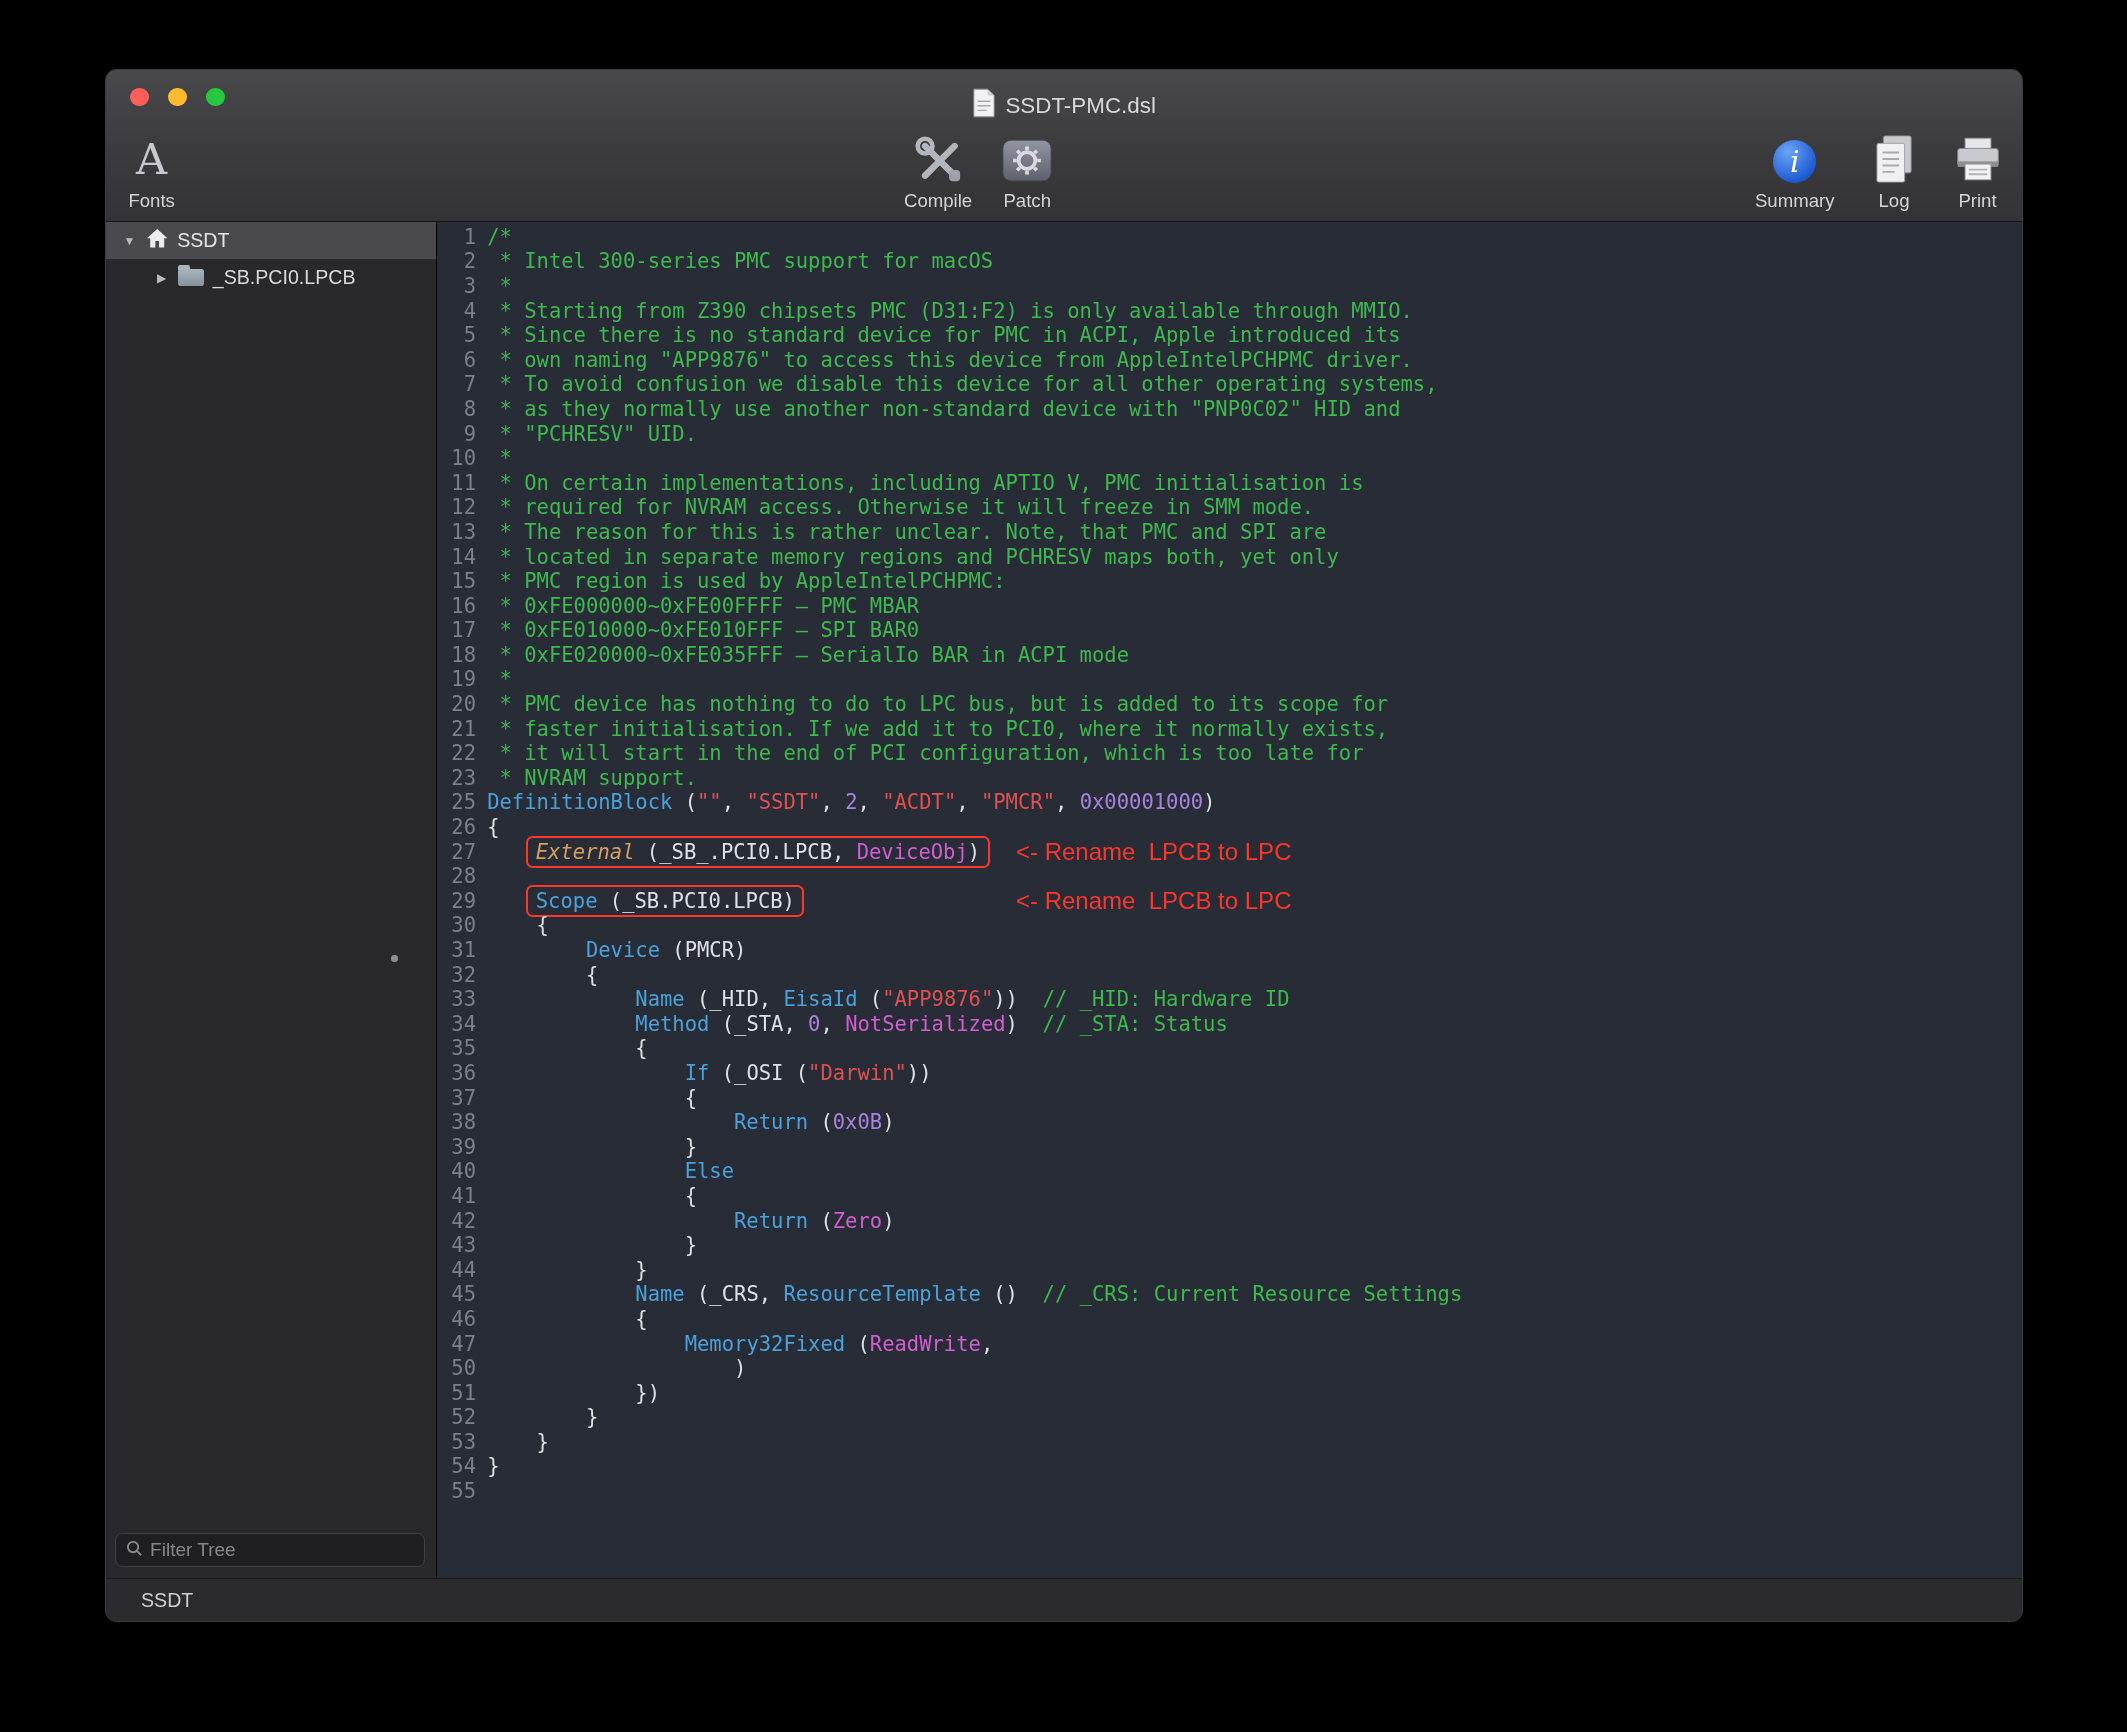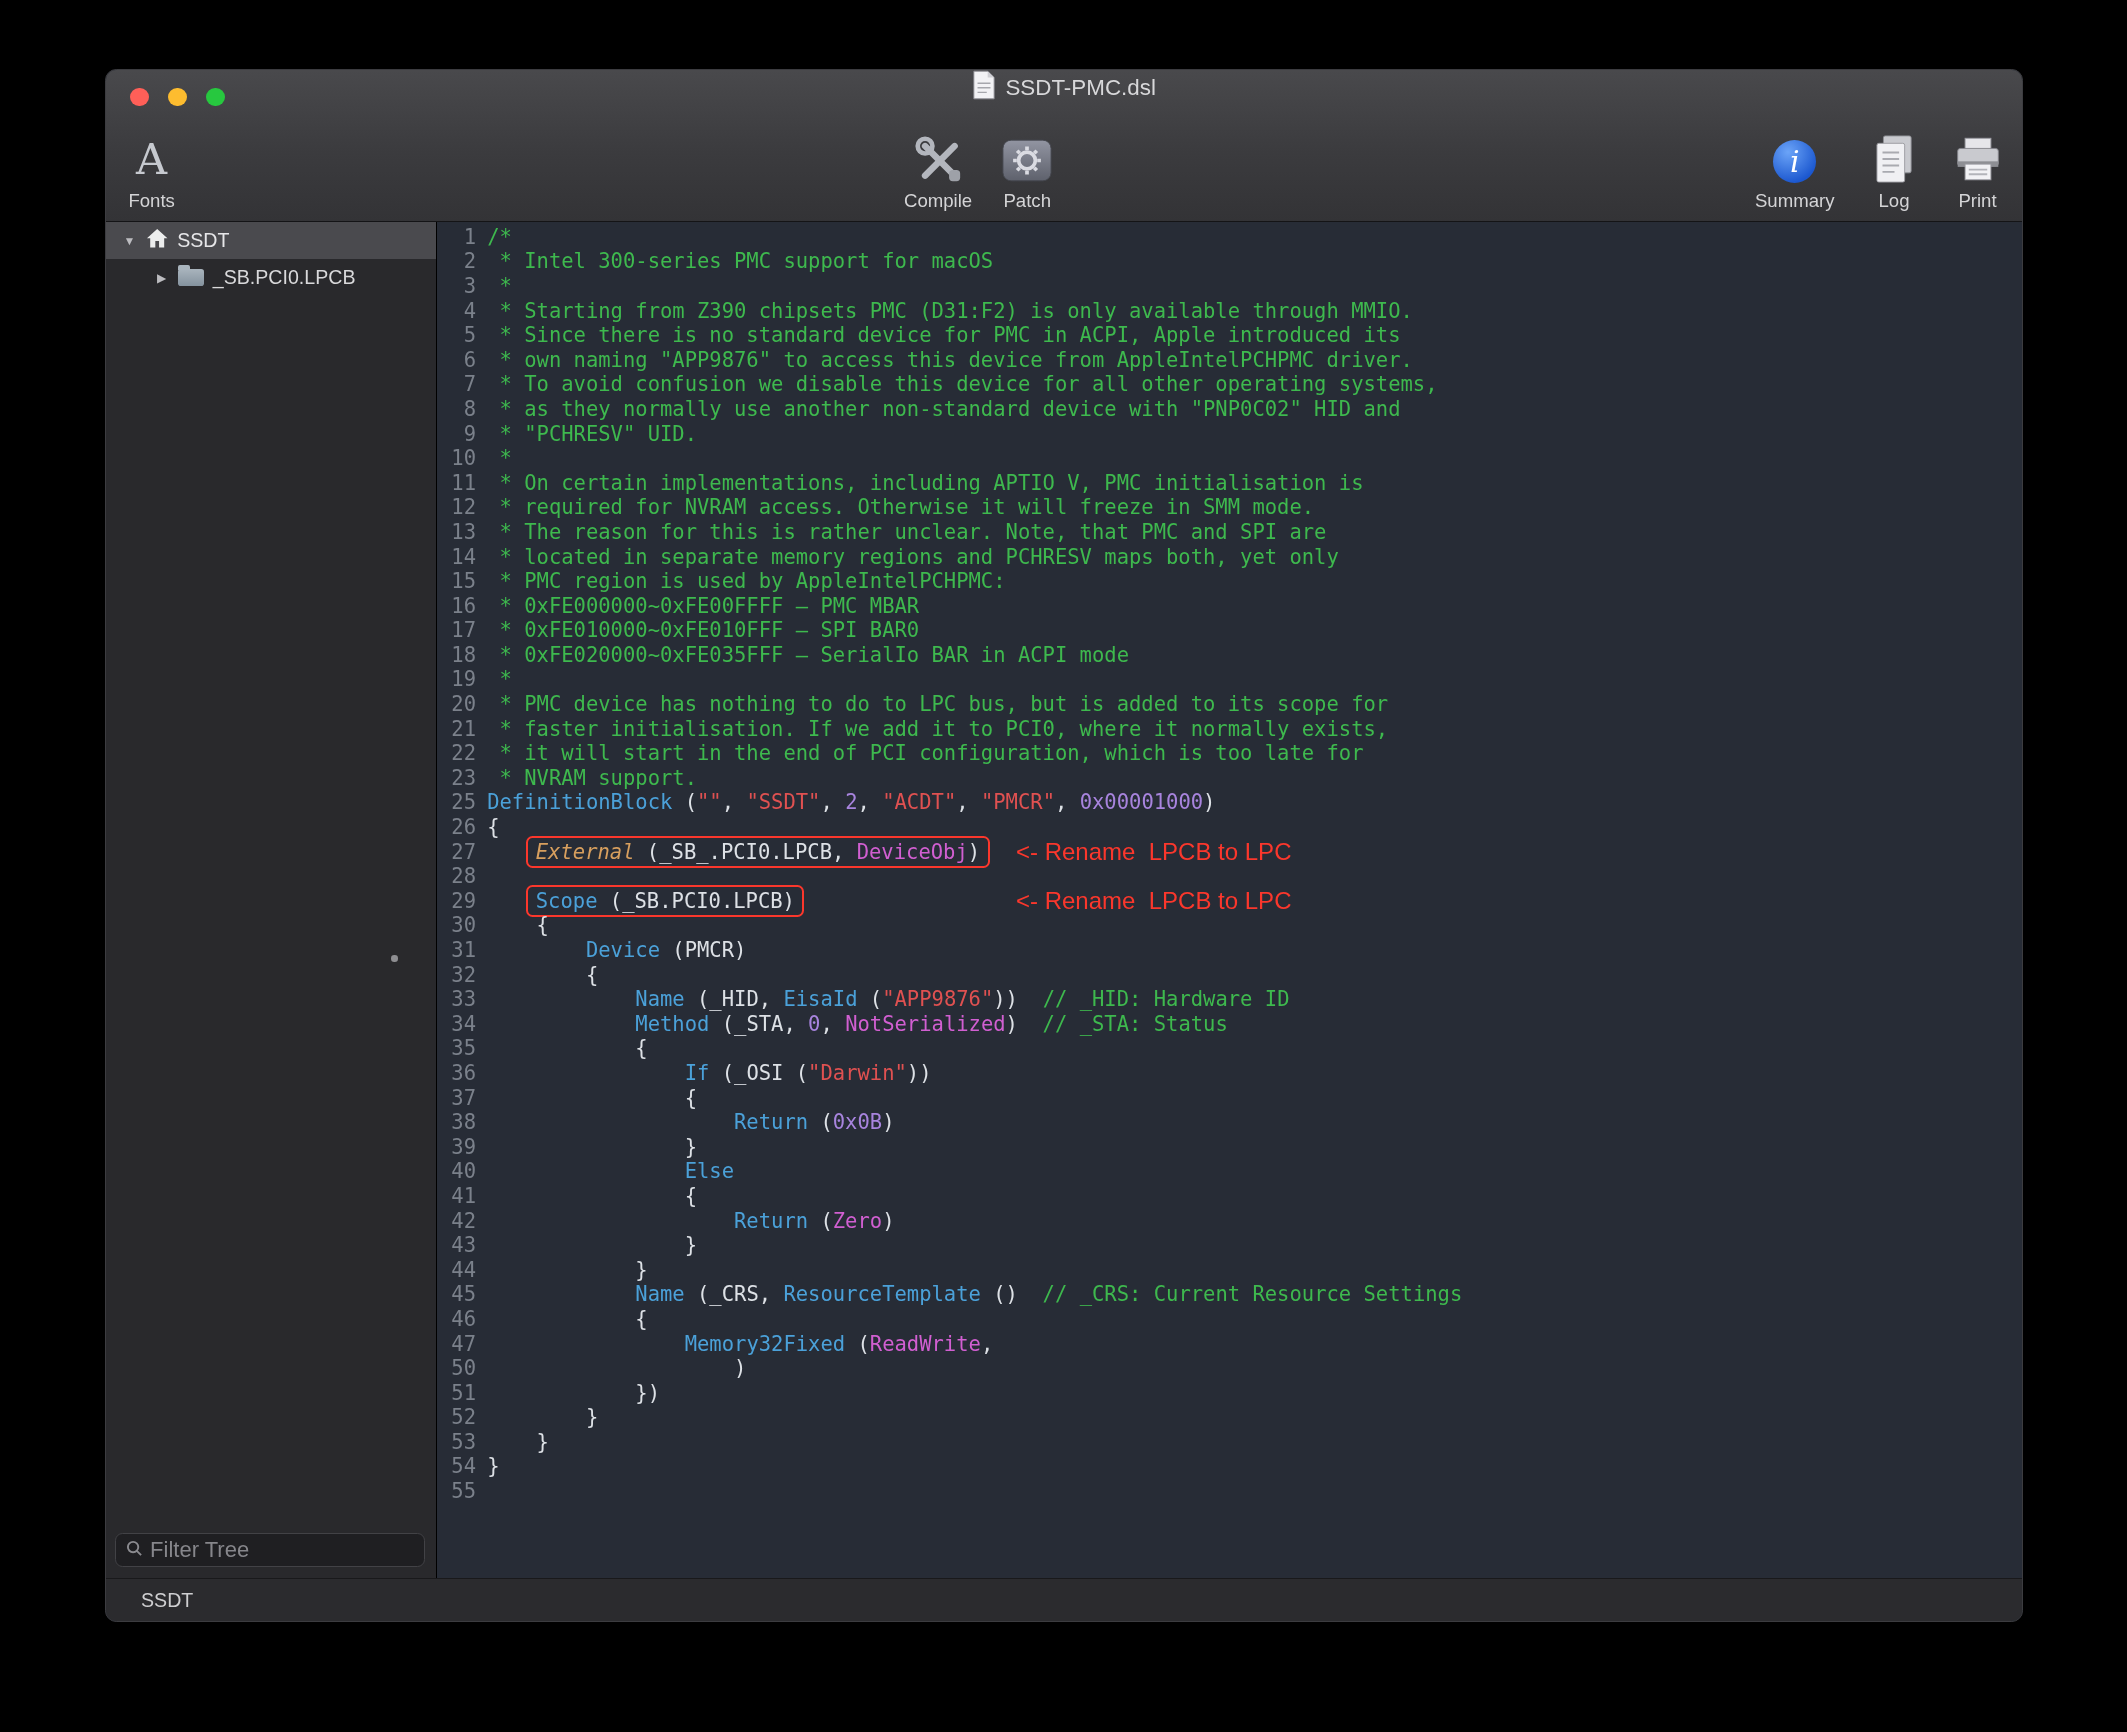"SSDT-PMC.dsl" .titlebar { align-items: flex-start -> flex-end }
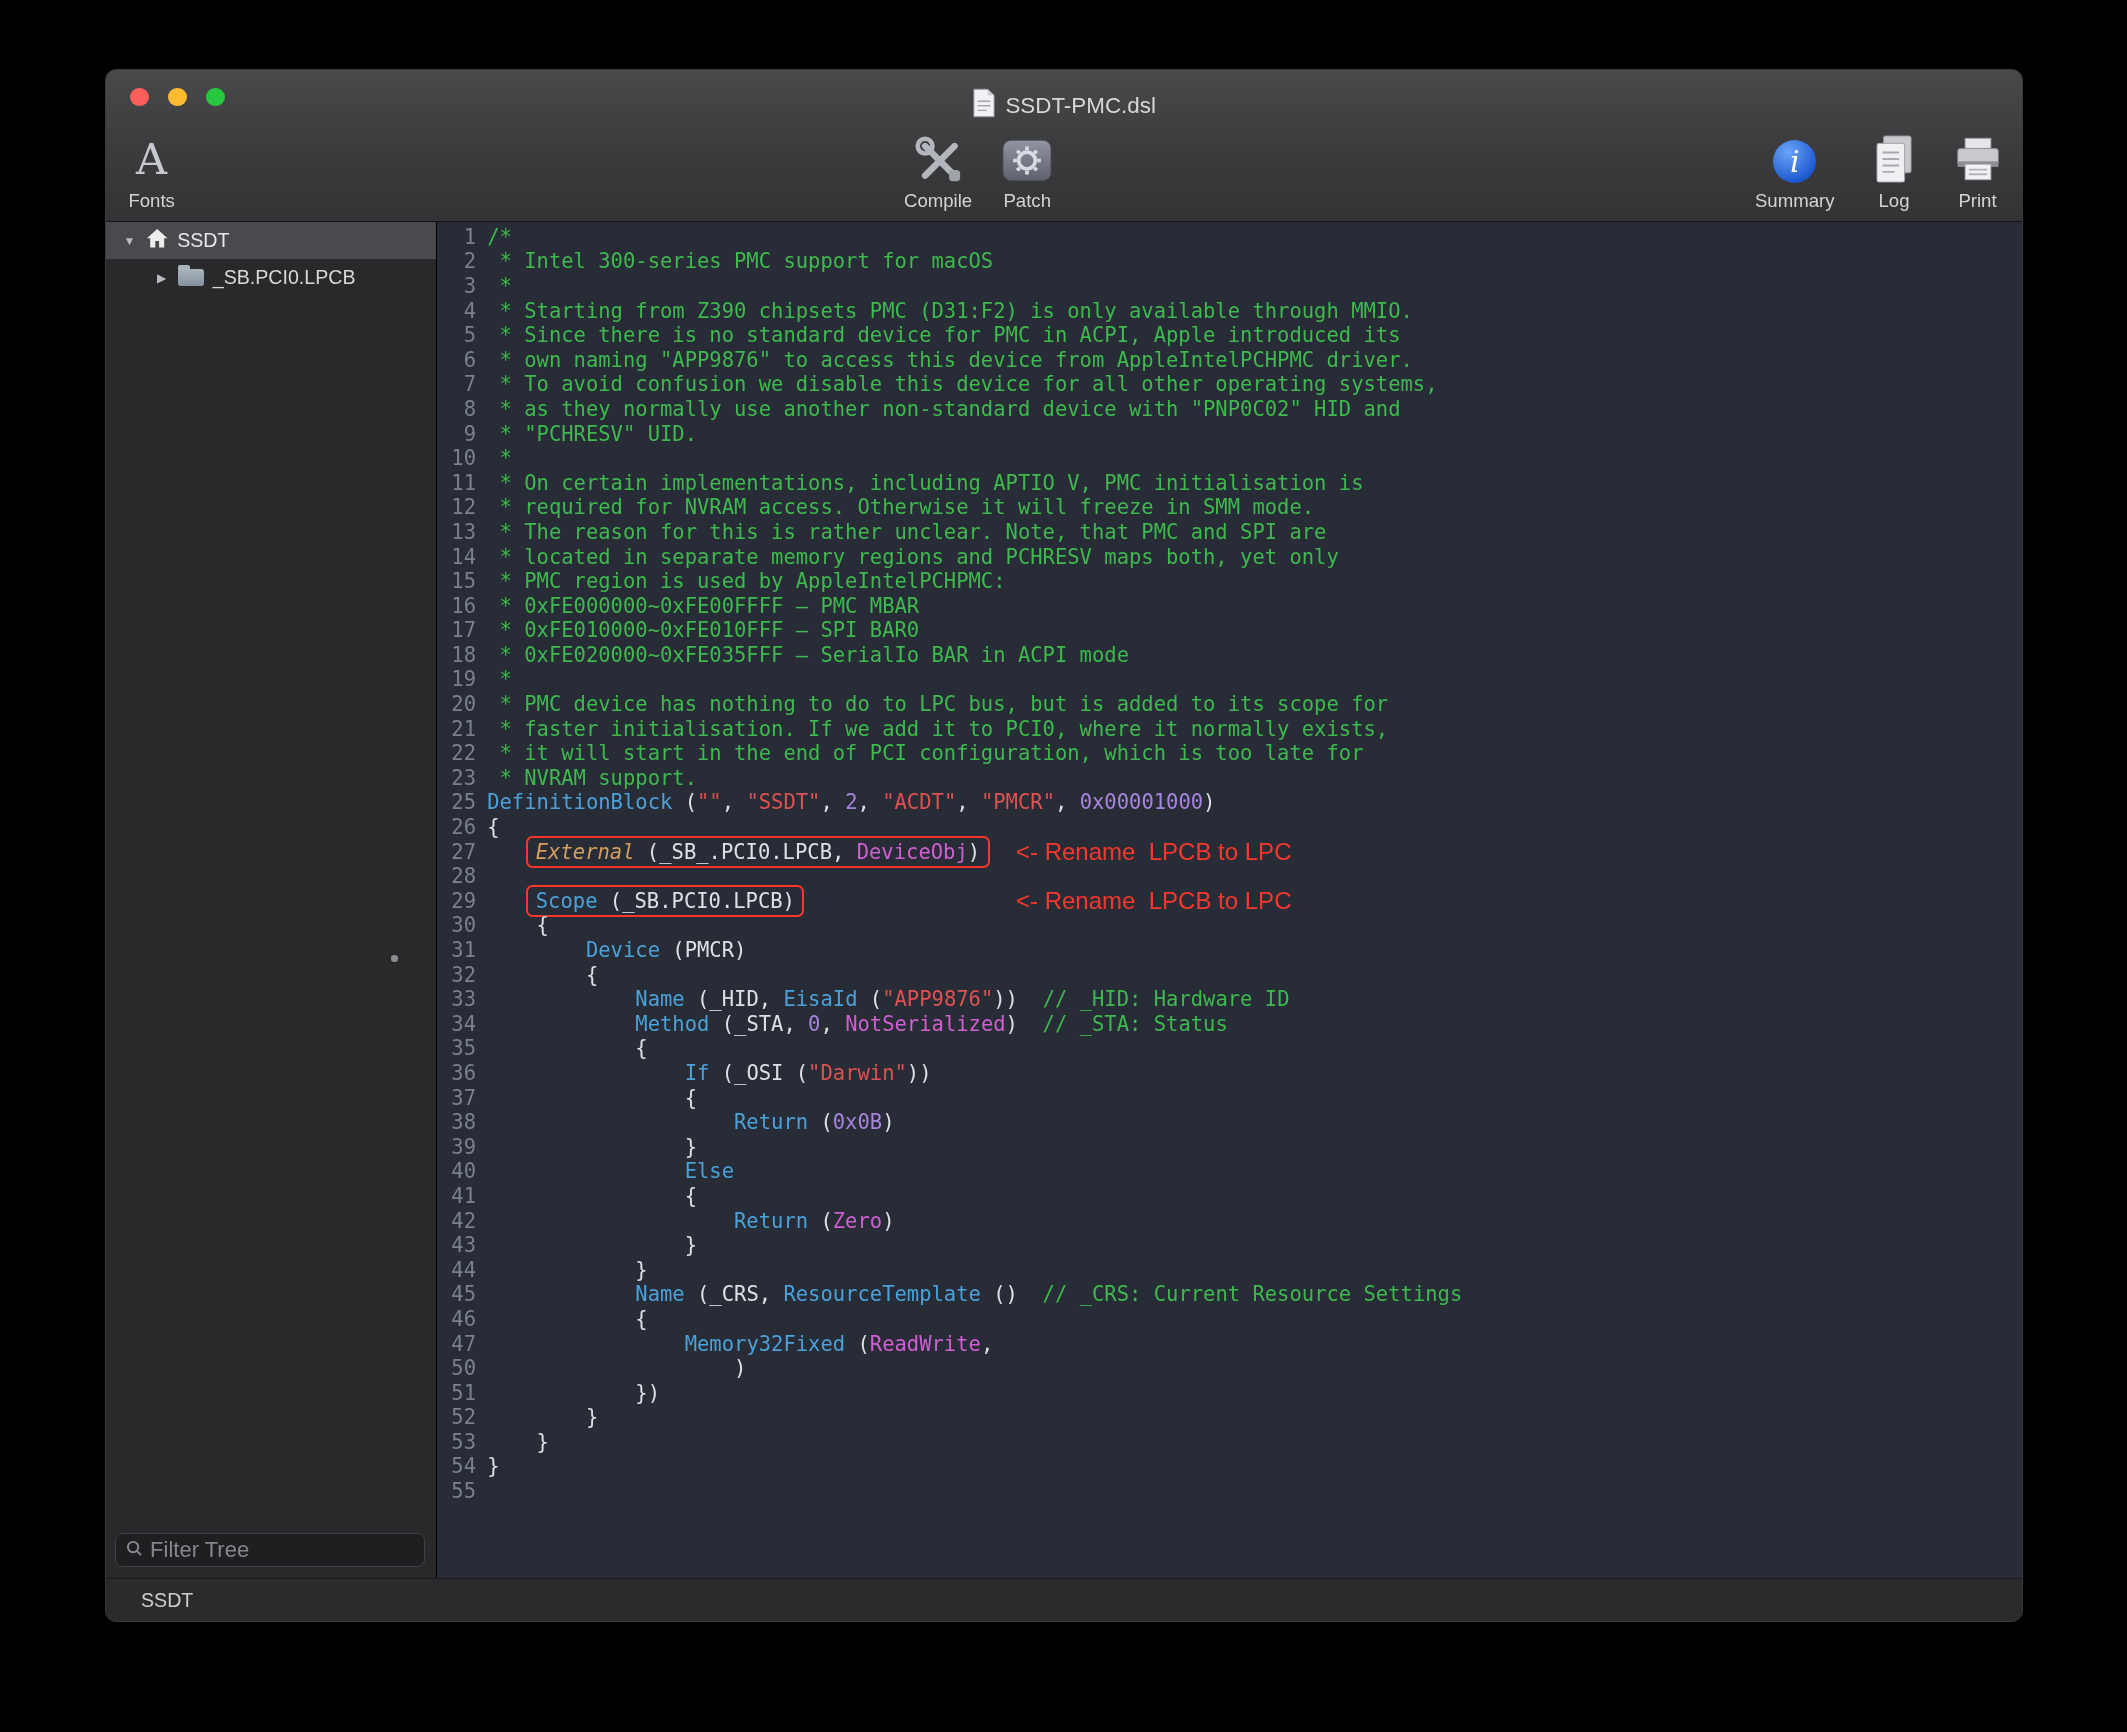"Filter Tree" .filter input { font-size: 22px -> 19px }
